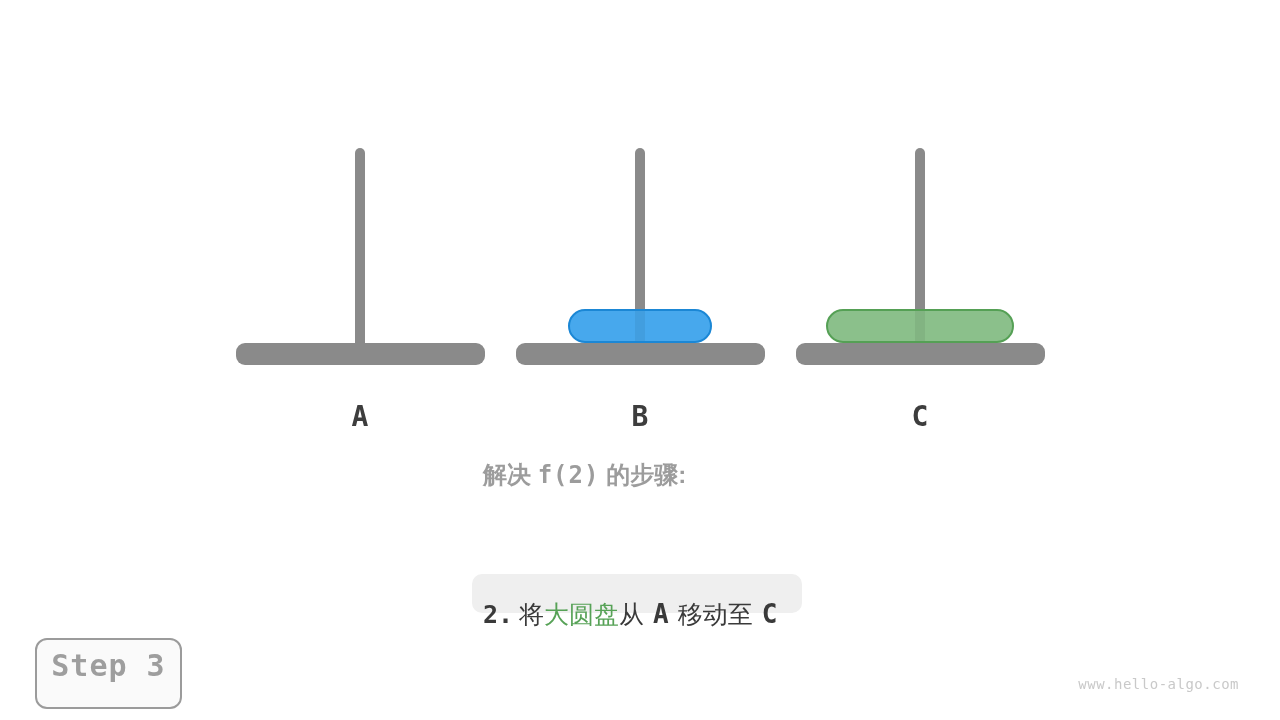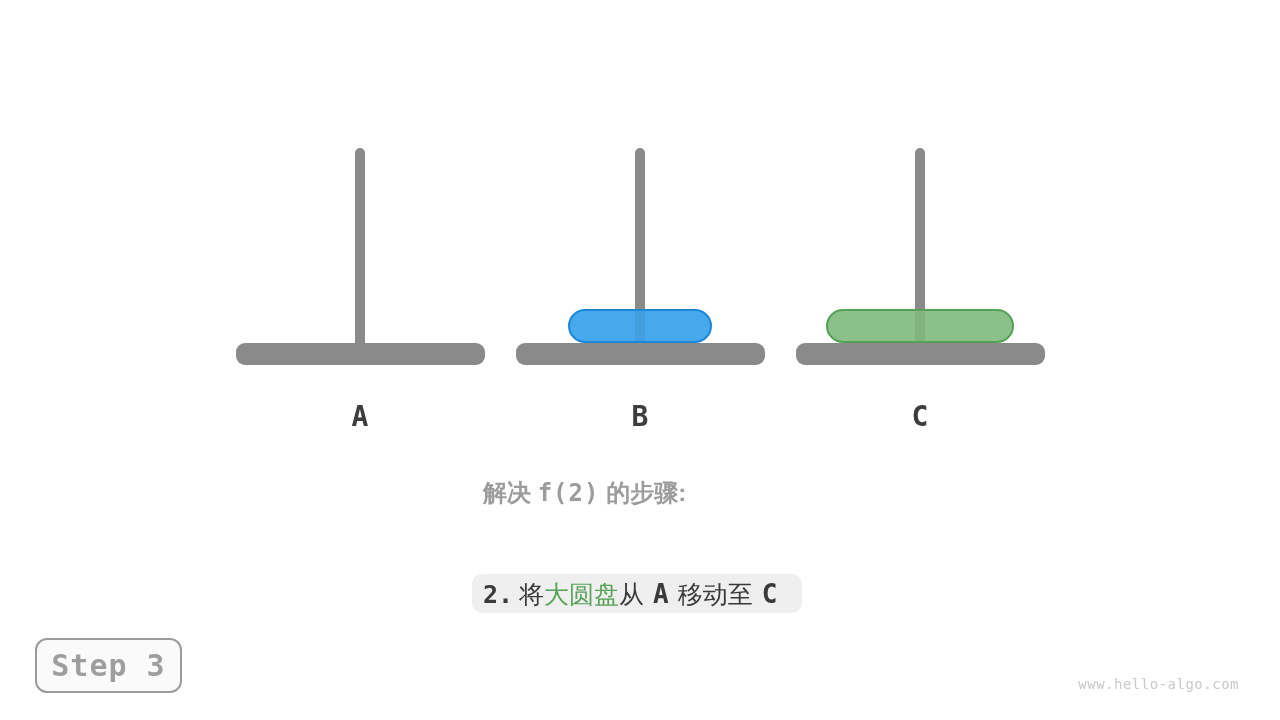"解决 f(2) 的步骤:" .caption { top: 477px -> 459px }
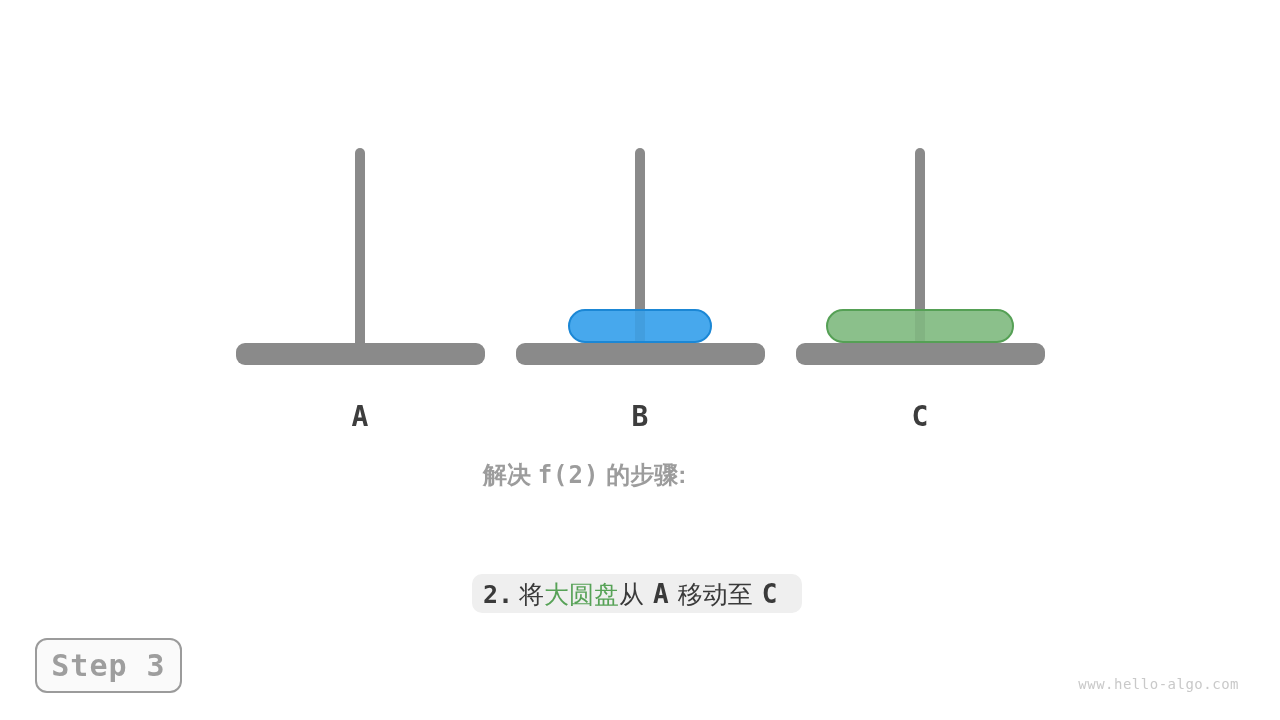"2. 将大圆盘从 A 移动至 C" .step-row.two { top: 577px -> 597px }
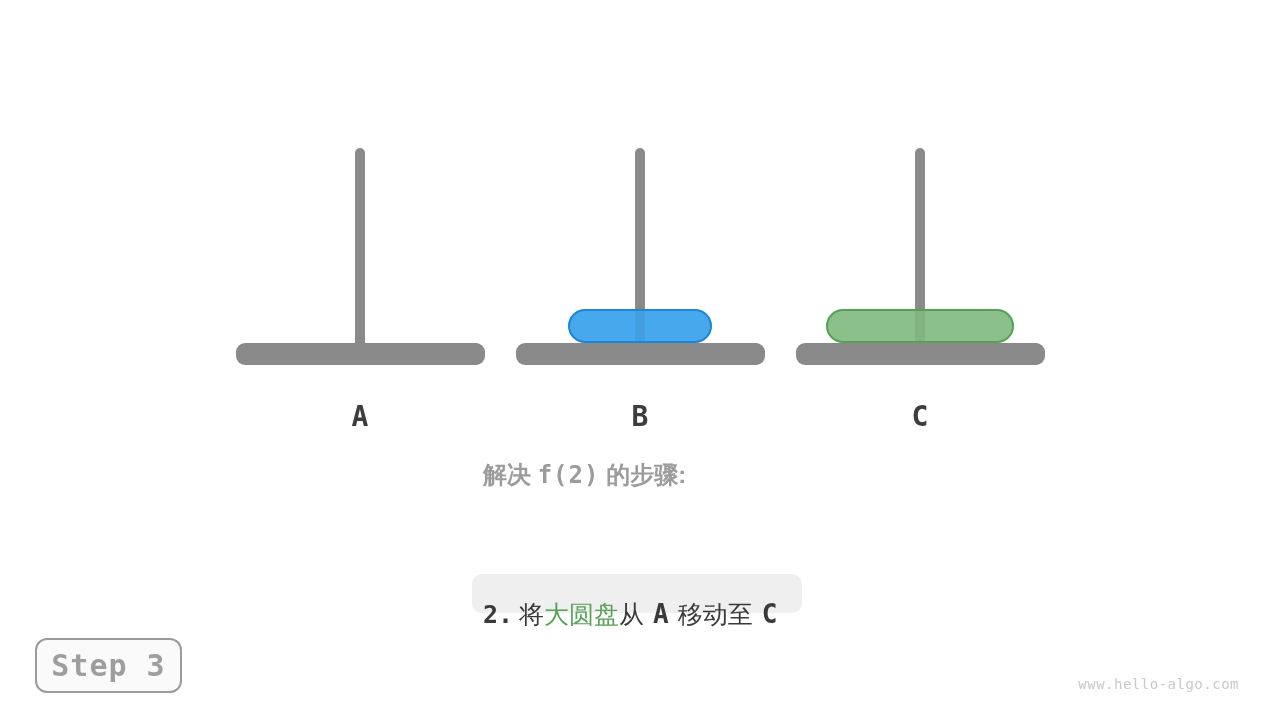"Step 3" .step-badge { height: 55px -> 71px }
